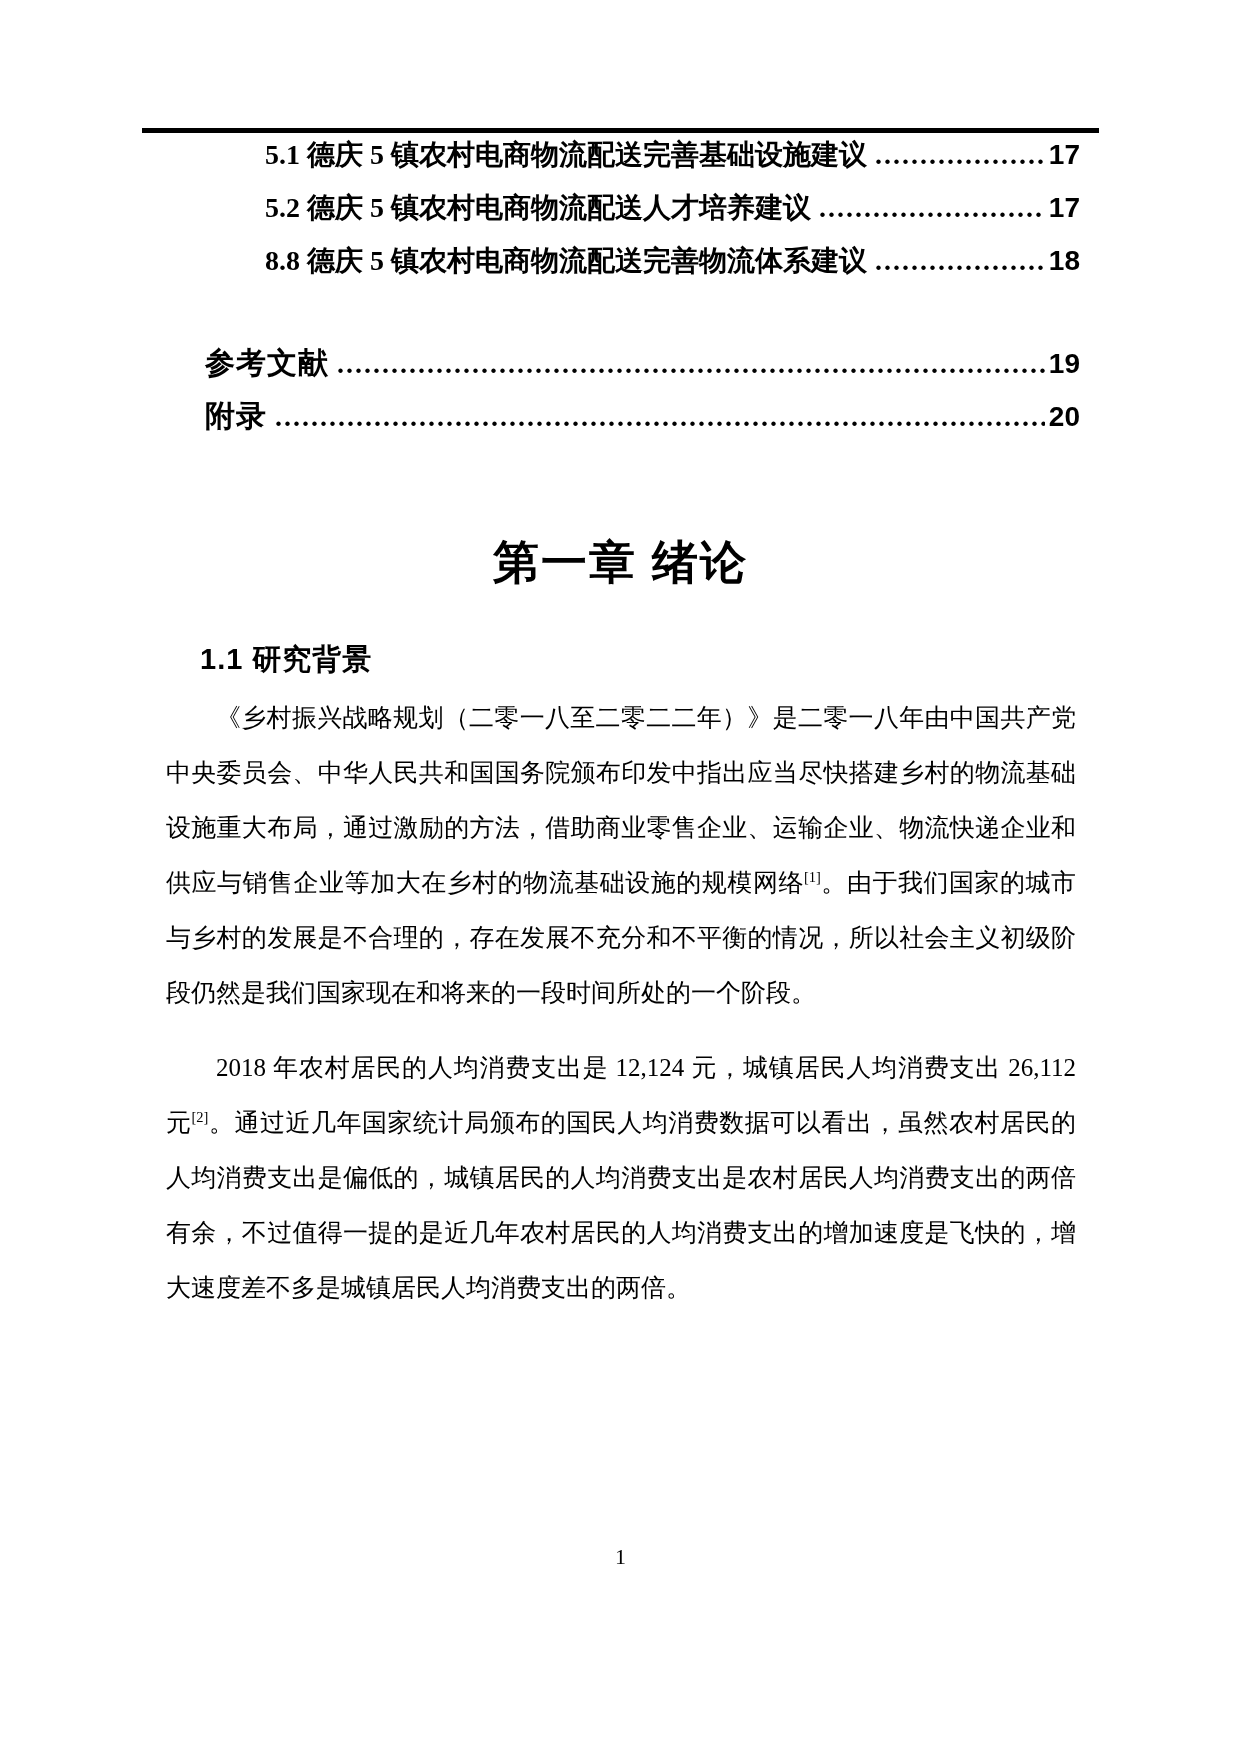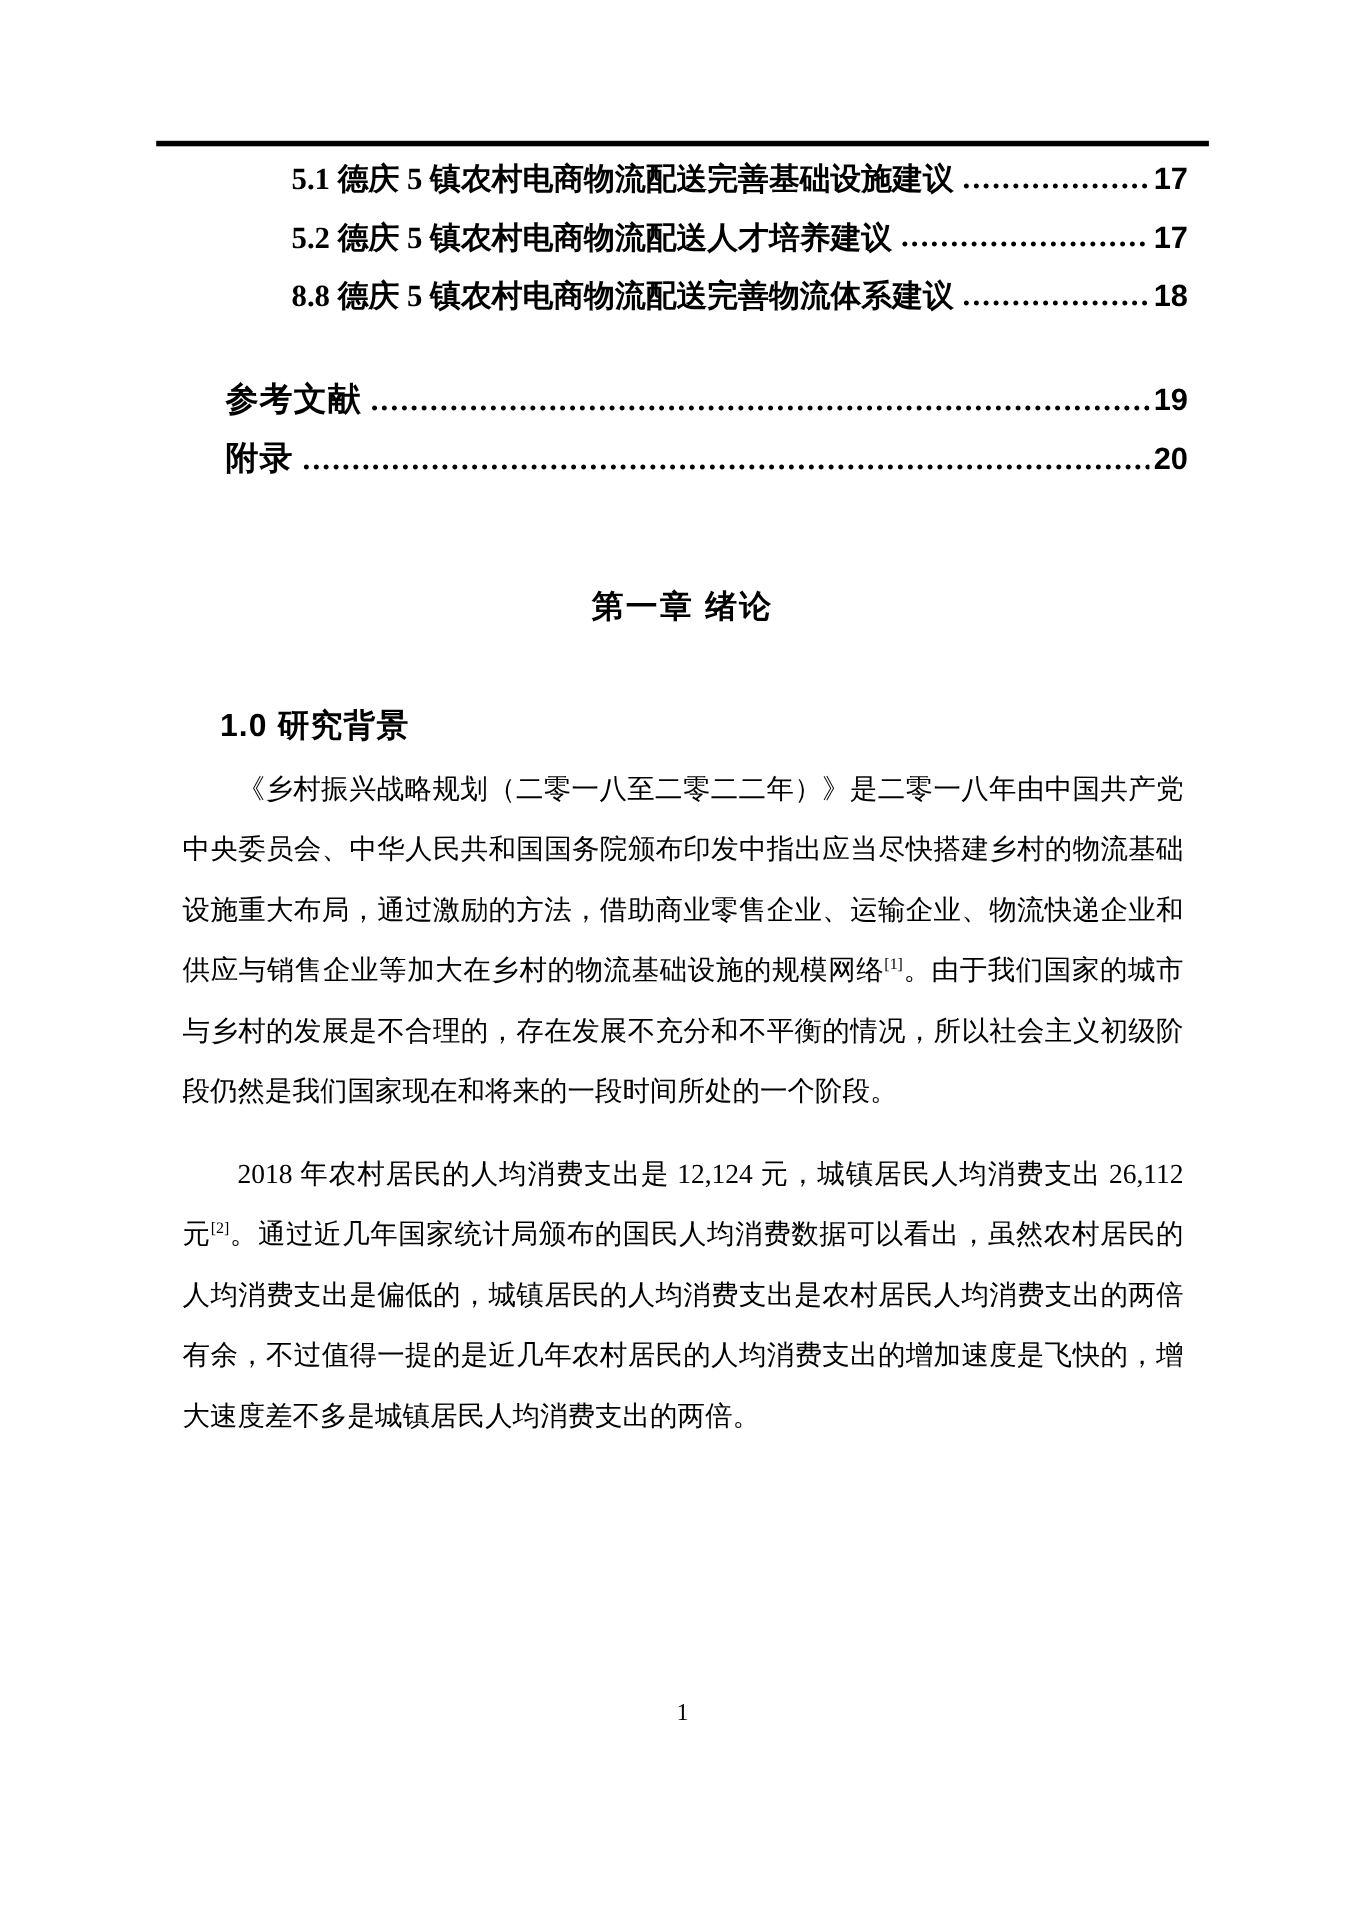"5.1 德庆 5 镇农村电商物流配送完善基础设施建议" .toc-row.sub { align-items: center -> none }
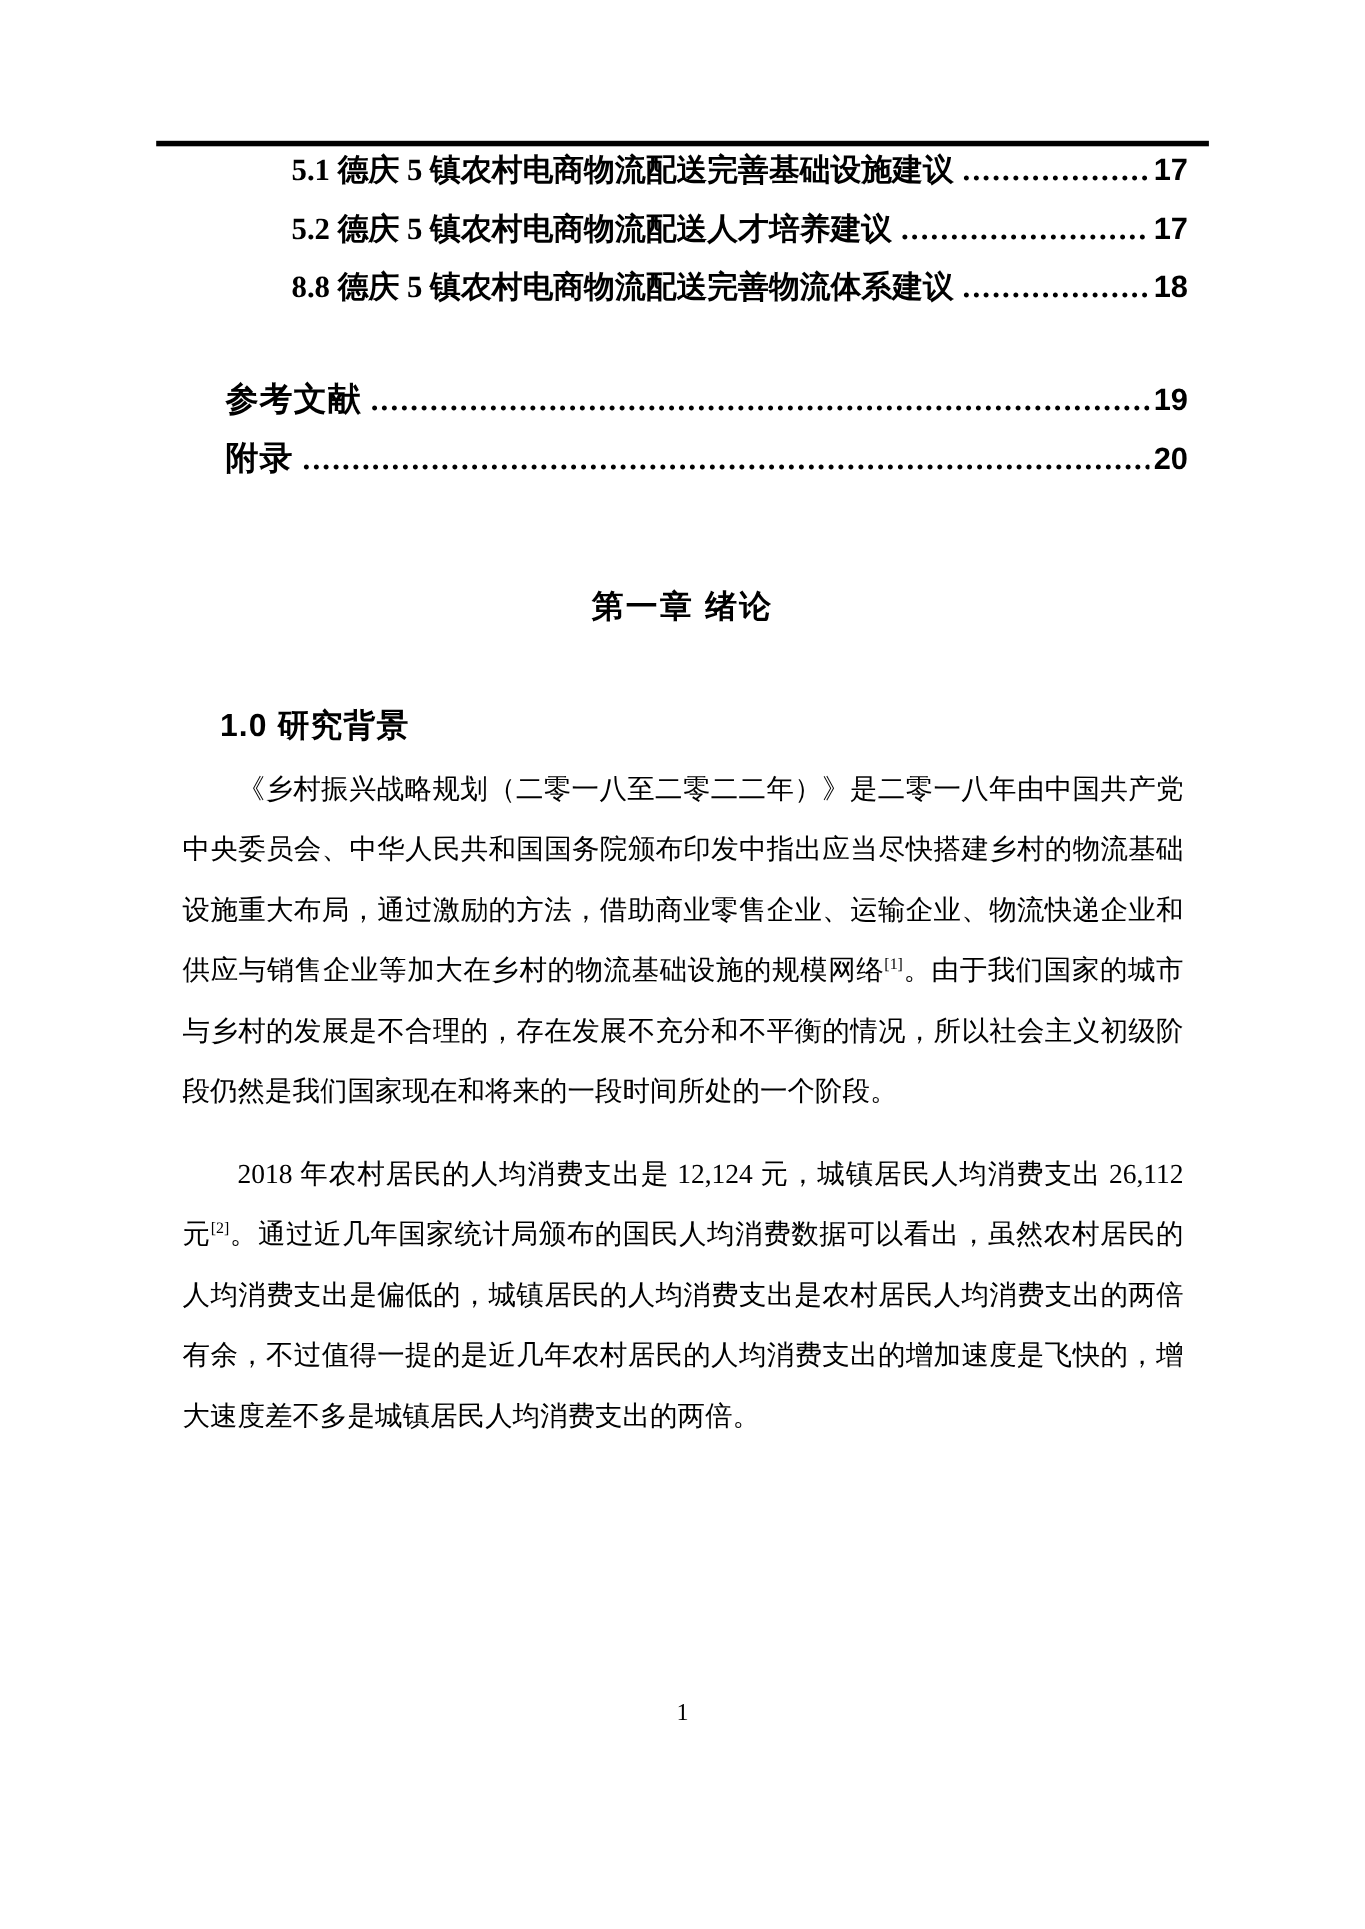"第一章 绪论" .chapter-title { font-size: 29px -> 46px }
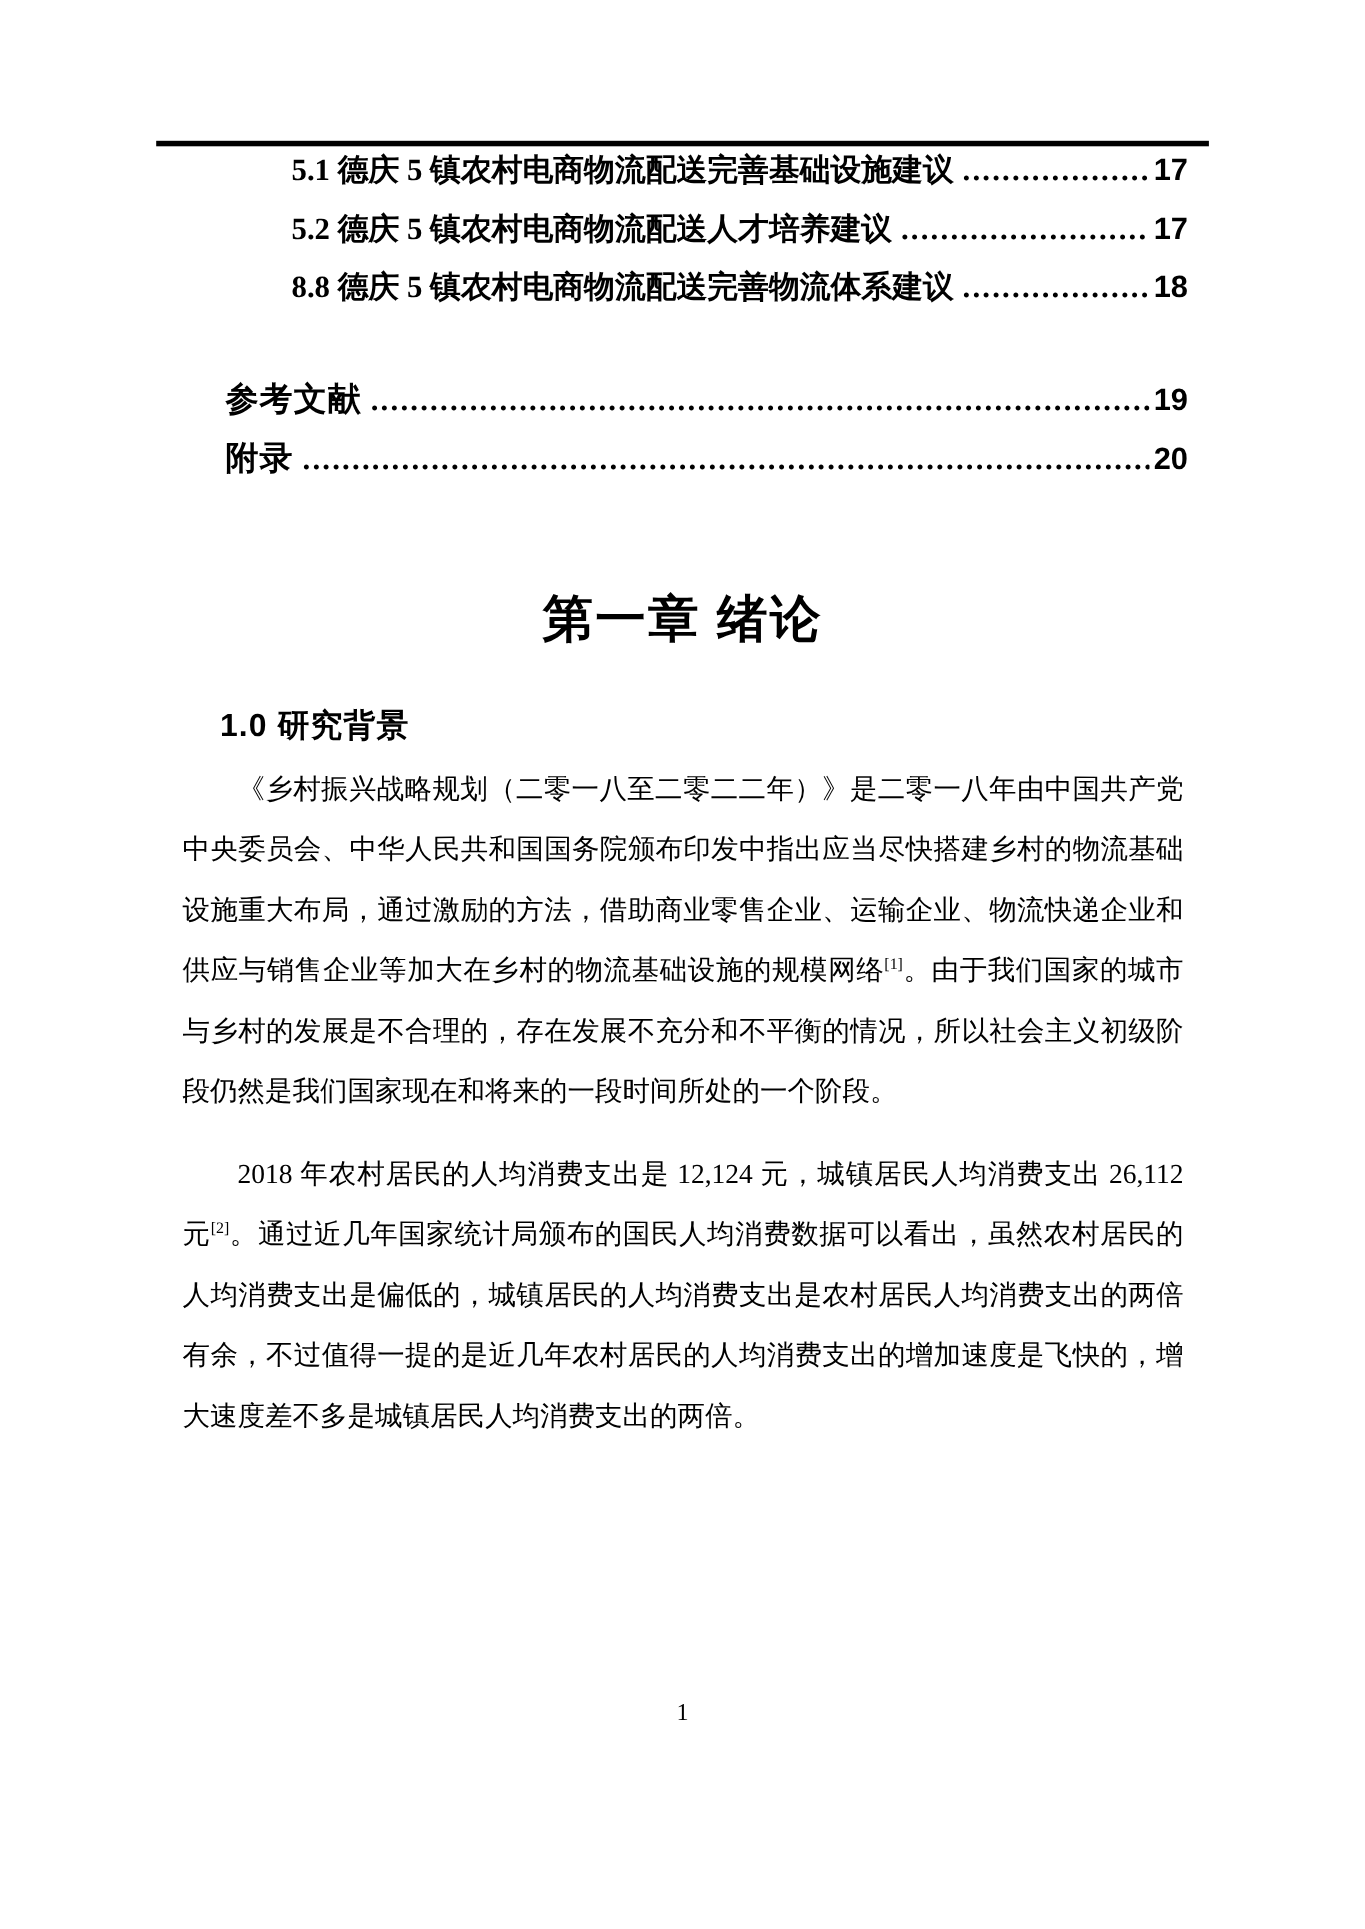"1.0 研究背景" div.section-title { text: 1.0 -> 1.1 }
